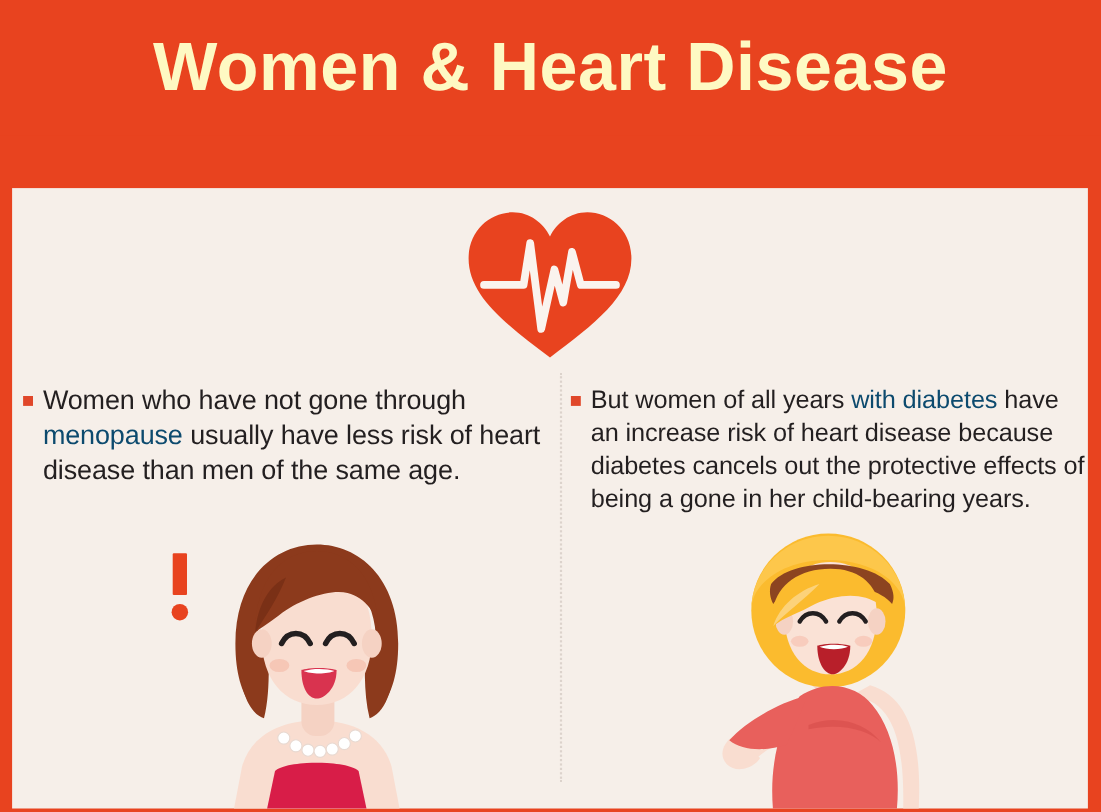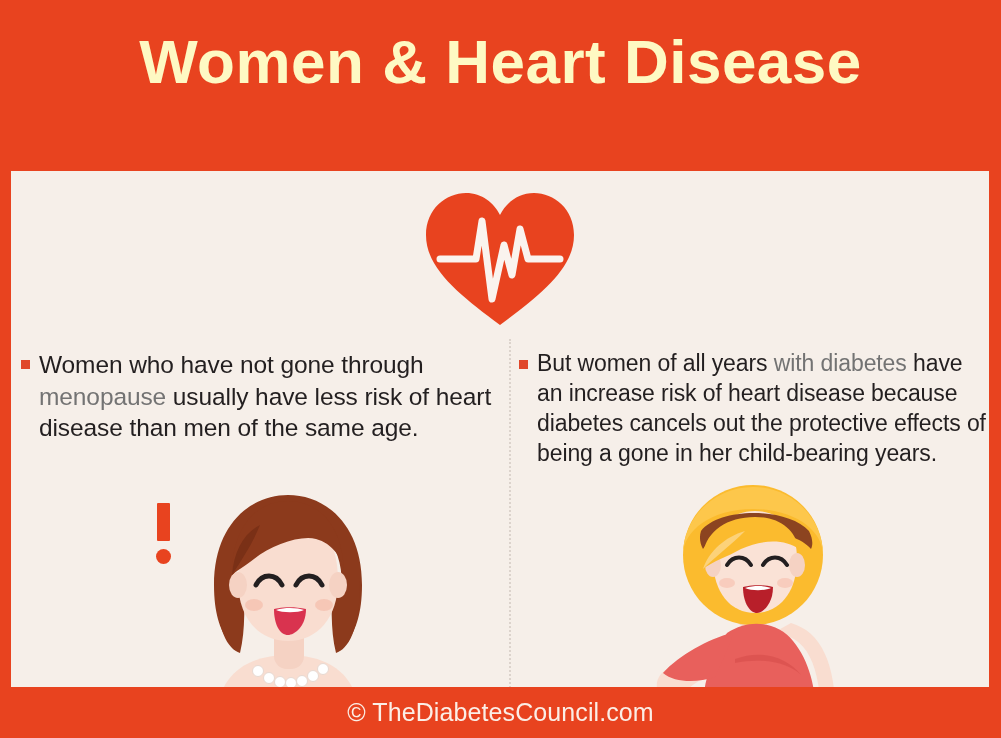"with diabetes" .hl { color: #737373 -> #0c4a6e }
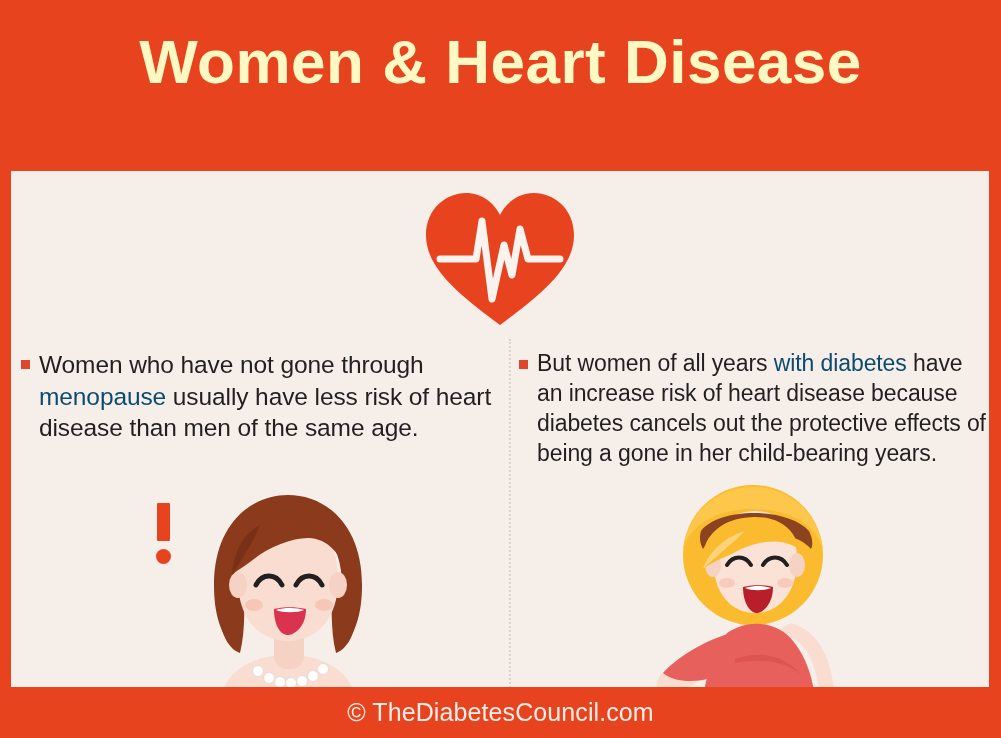"© TheDiabetesCouncil.com" div.footer-band { html: <div> <div>© TheDiabetesCouncil.com</div> </div> -> none }
